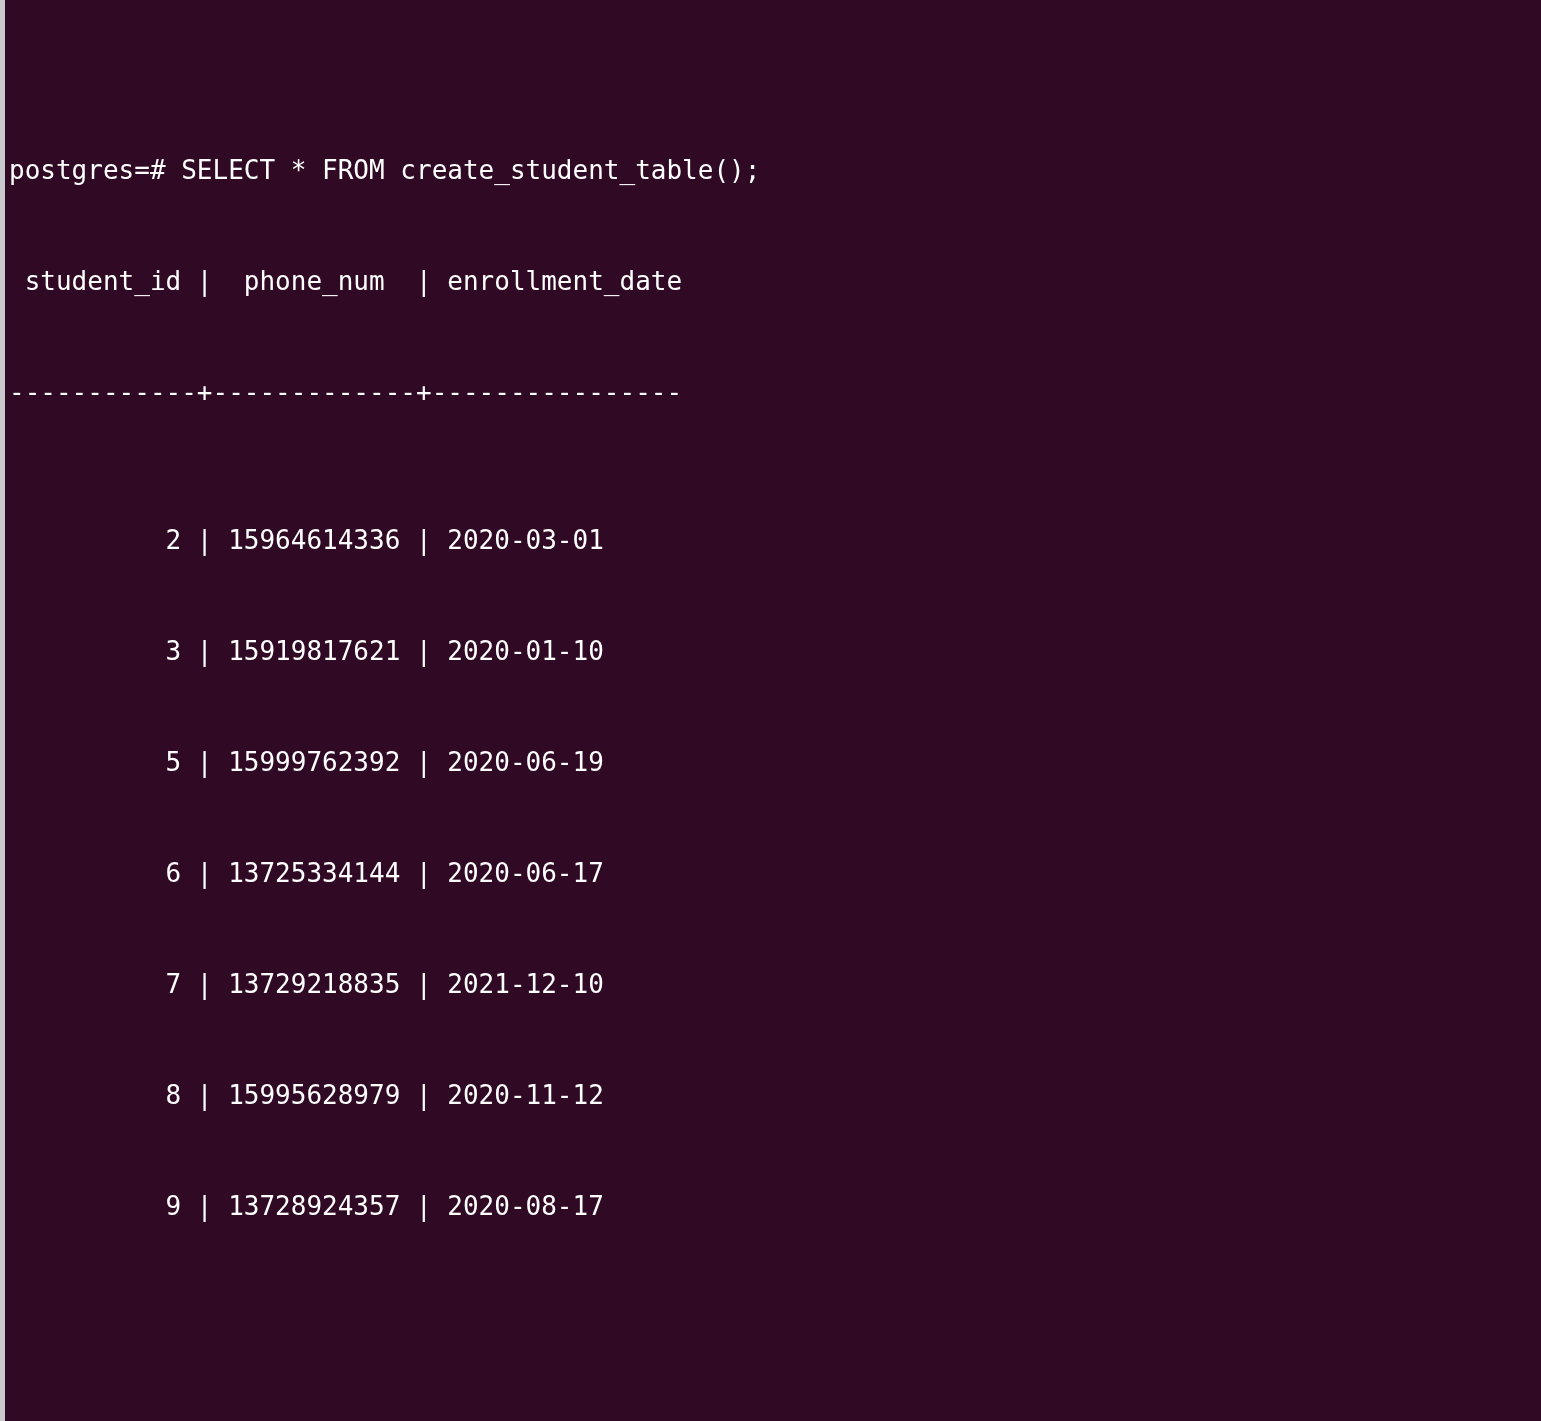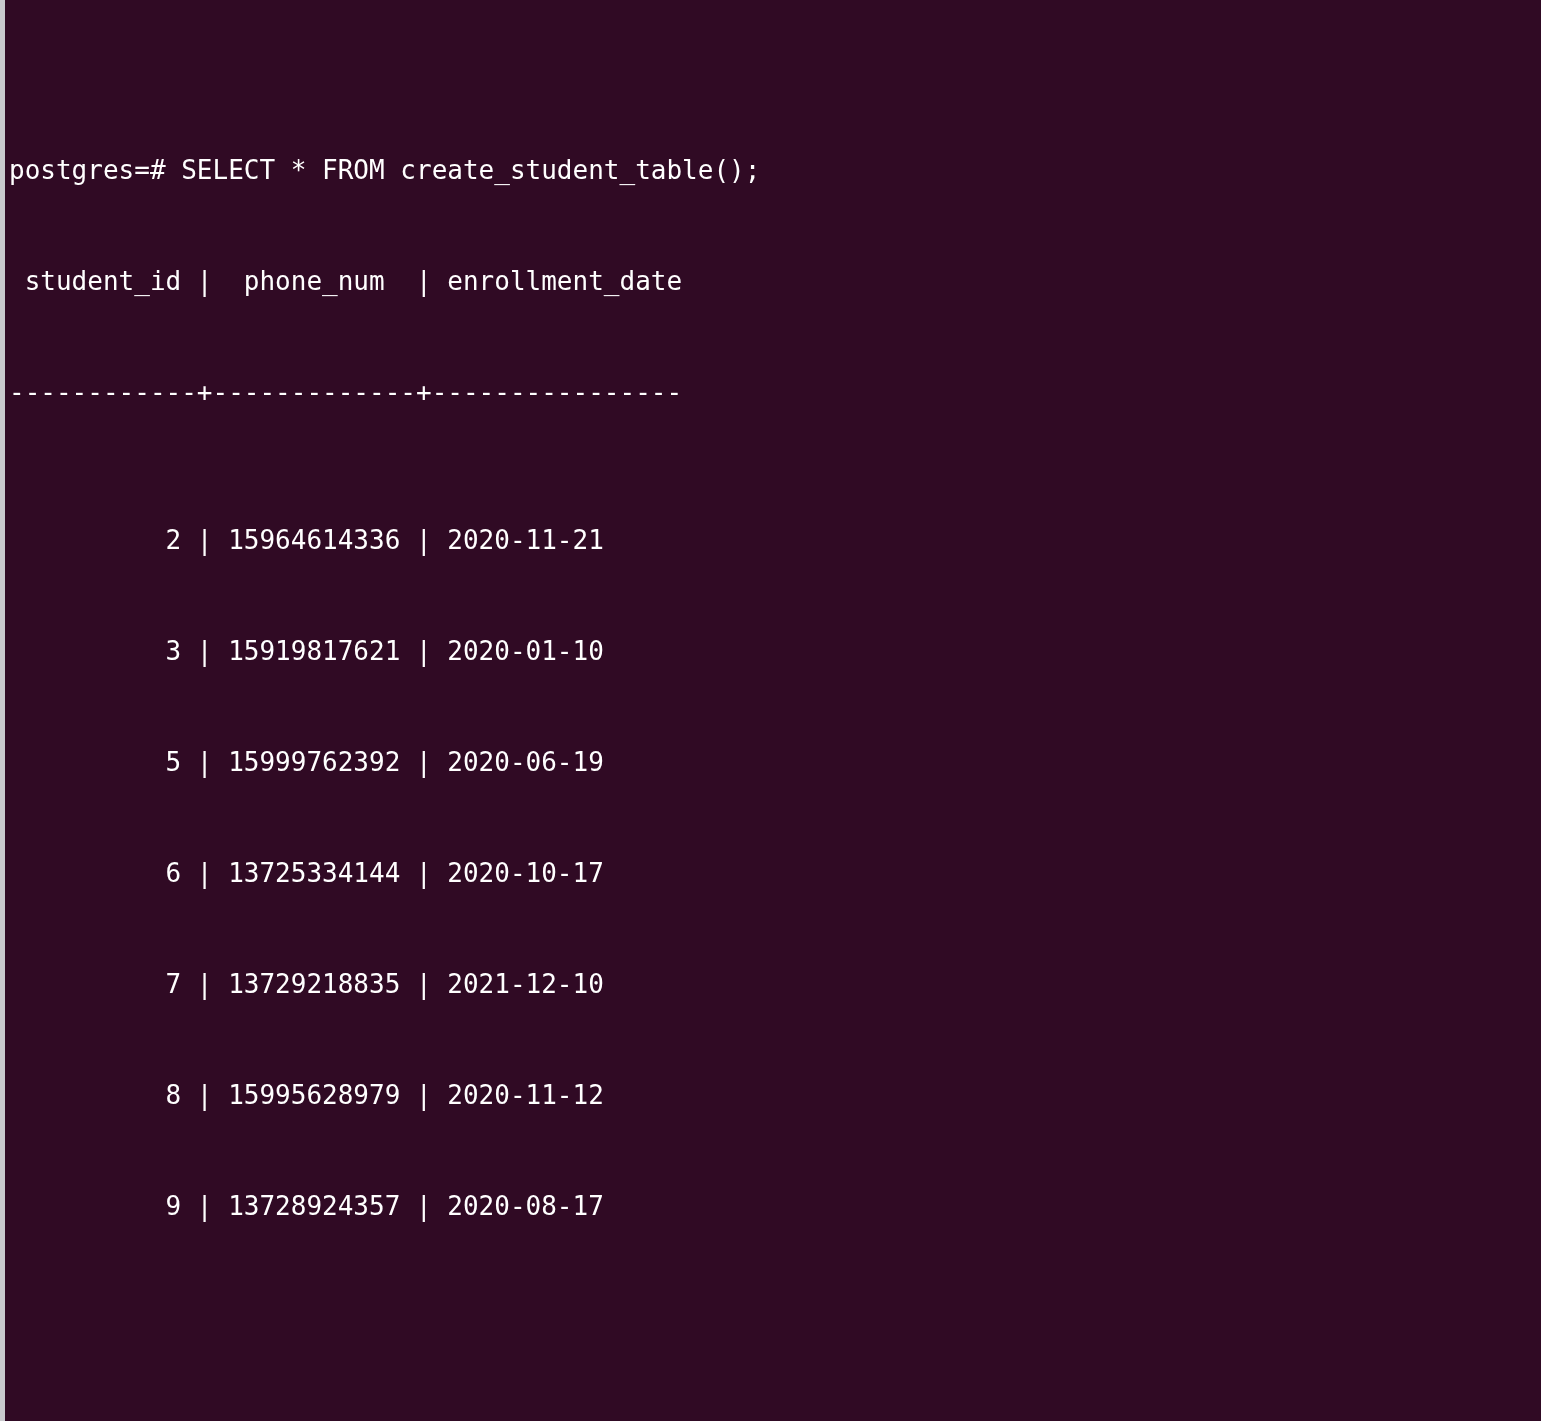"2 | 15964614336 | 2020-11-21" span.line { text: 2020-11-21 -> 2020-03-01 }
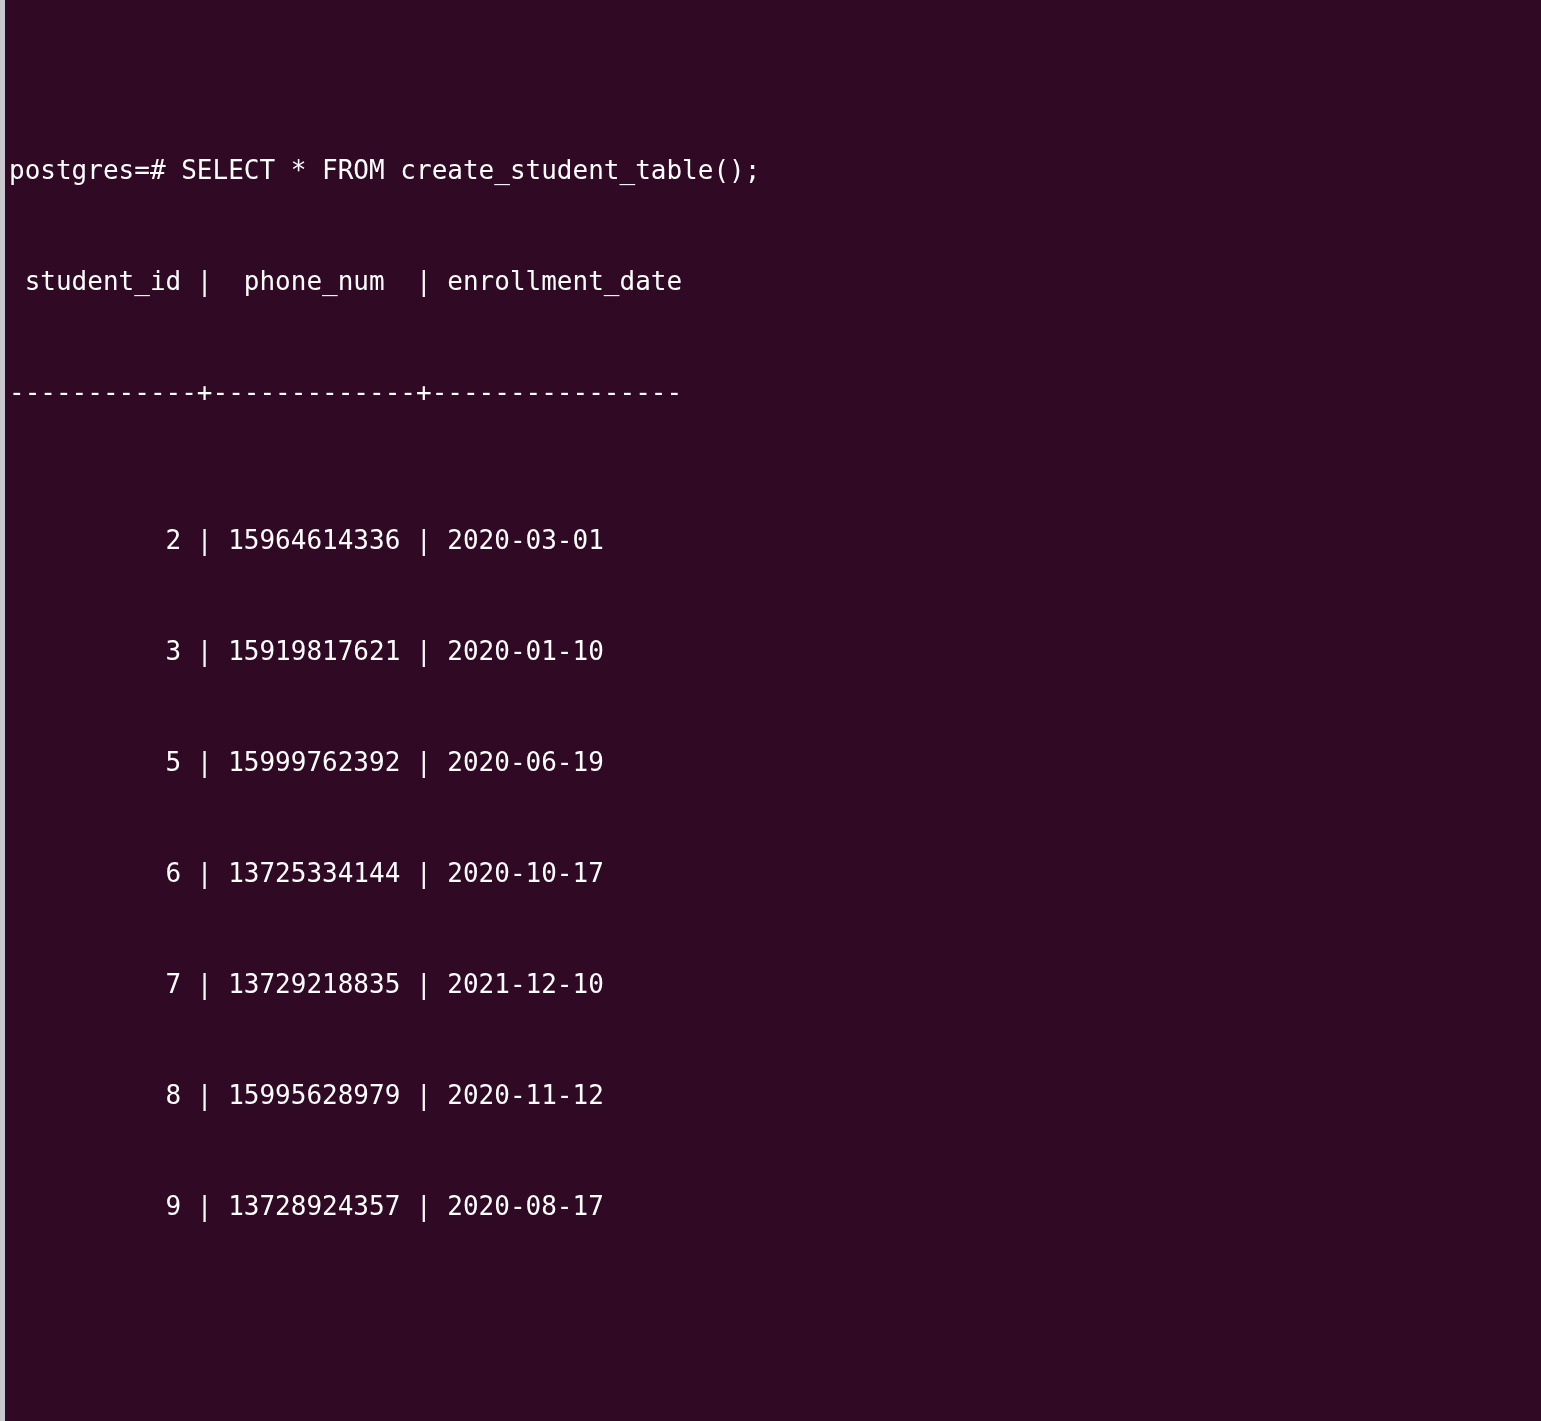"6 | 13725334144 | 2020-10-17" span.line { text: 2020-10-17 -> 2020-06-17 }
